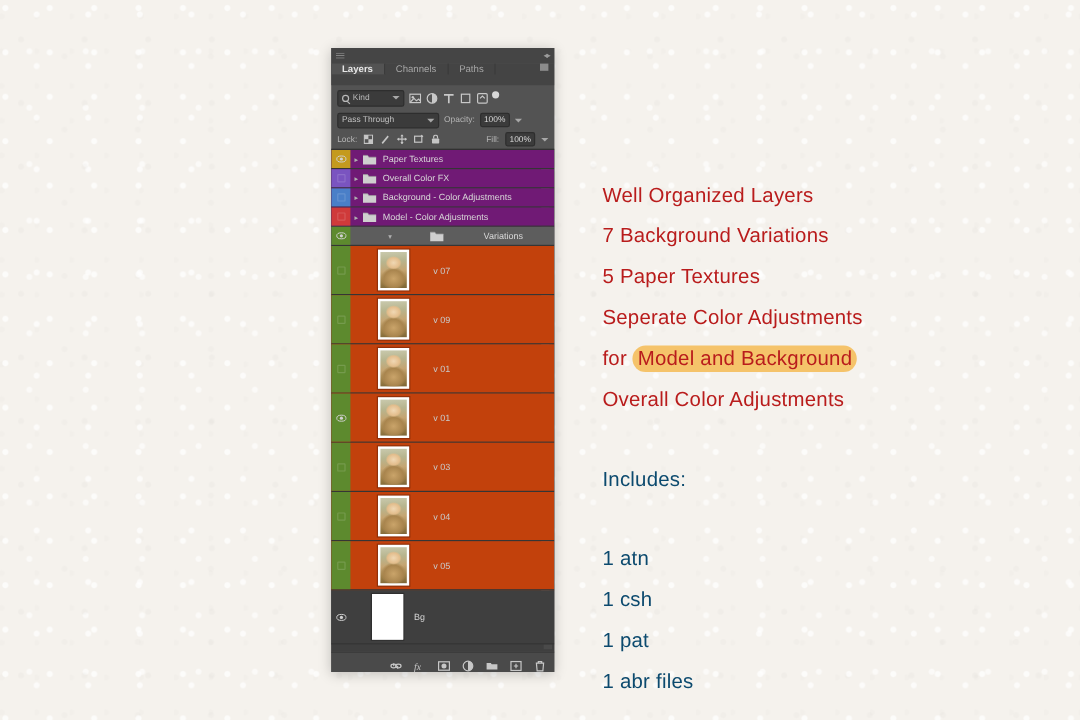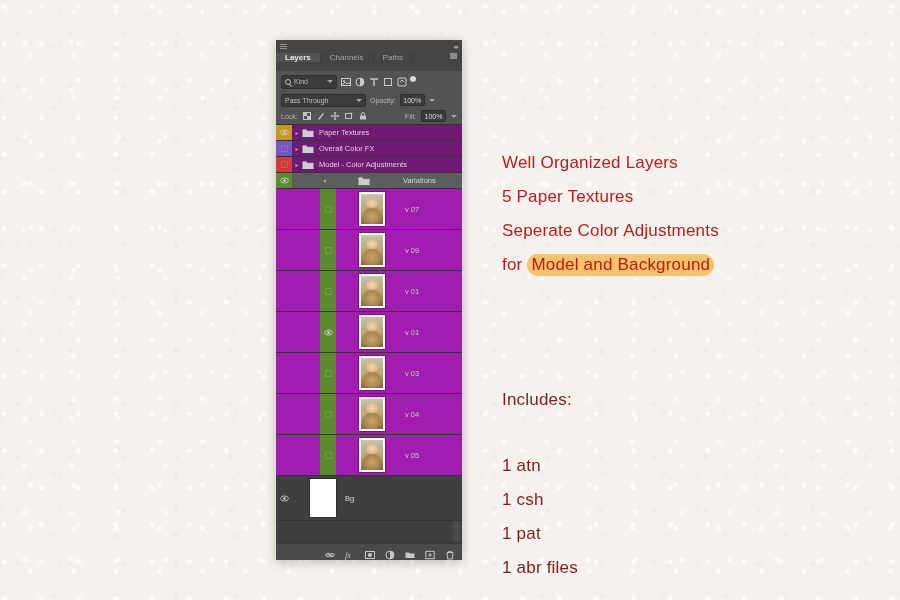"Background - Color Adjustments" div.layer-row { html: none -> <div> <div> <span></span> </div> <span>▸</span> <span> <svg> <path></path> <path></path> </svg> </span> <span>Background - Color Adjustments</span> </div> }
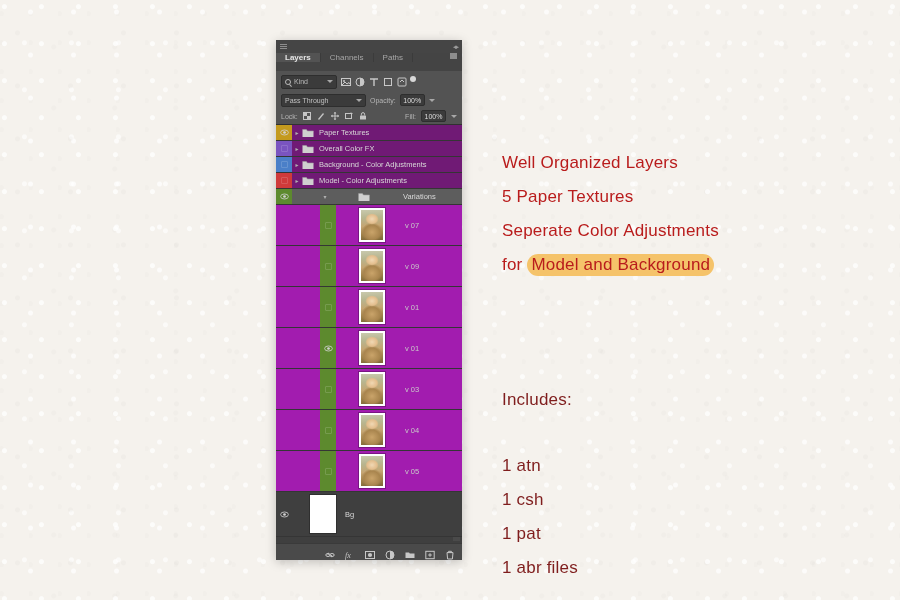"7 Background Variations" div.feat-line { html: none -> <div>7 Background Variations</div> }
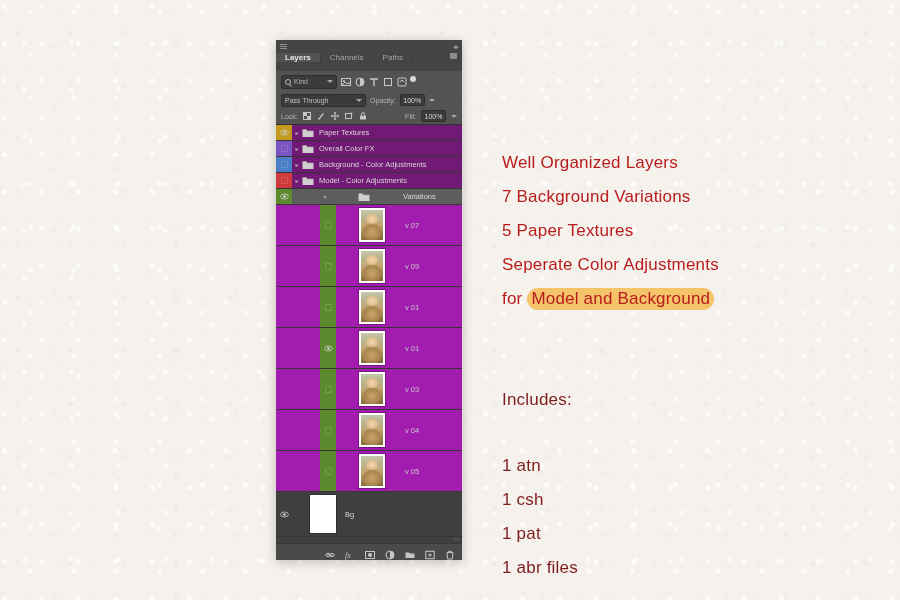"v 07" .layer-row.variant { background: #a21caf -> #c2410c; padding-left: 44px -> none }
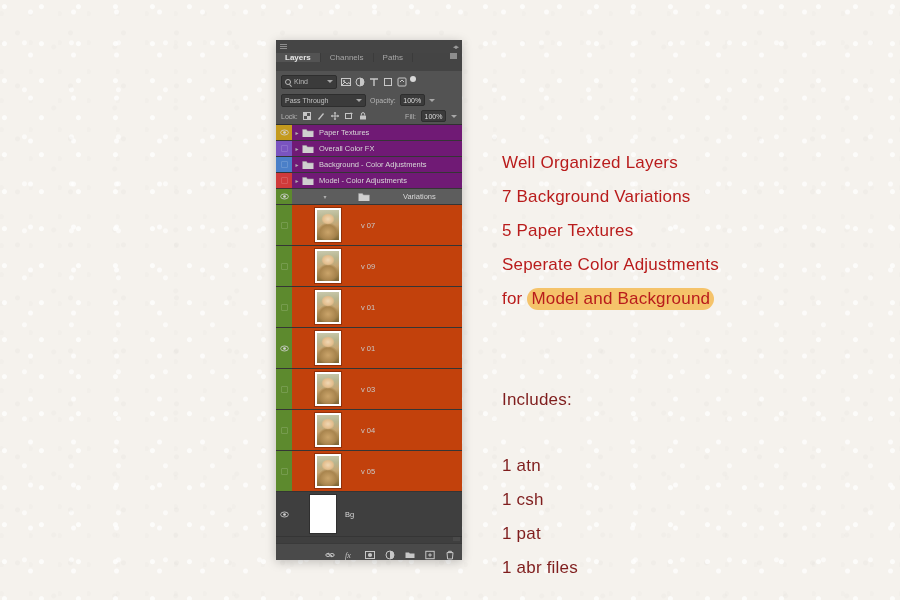"Overall Color Adjustments" div.feat-line { html: none -> <div>Overall Color Adjustments</div> }
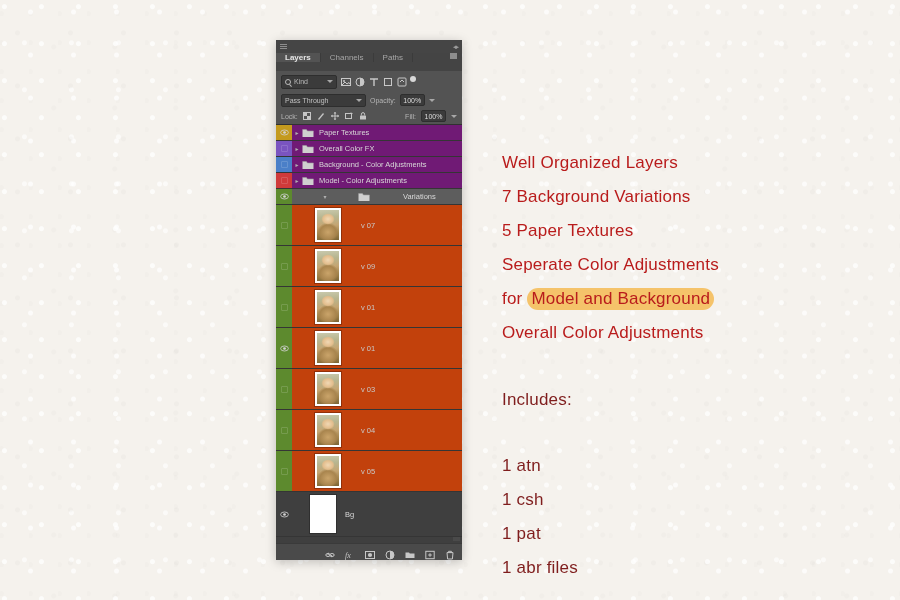"Includes:" .inc-line { color: #7f1d1d -> #0c4a6e }
